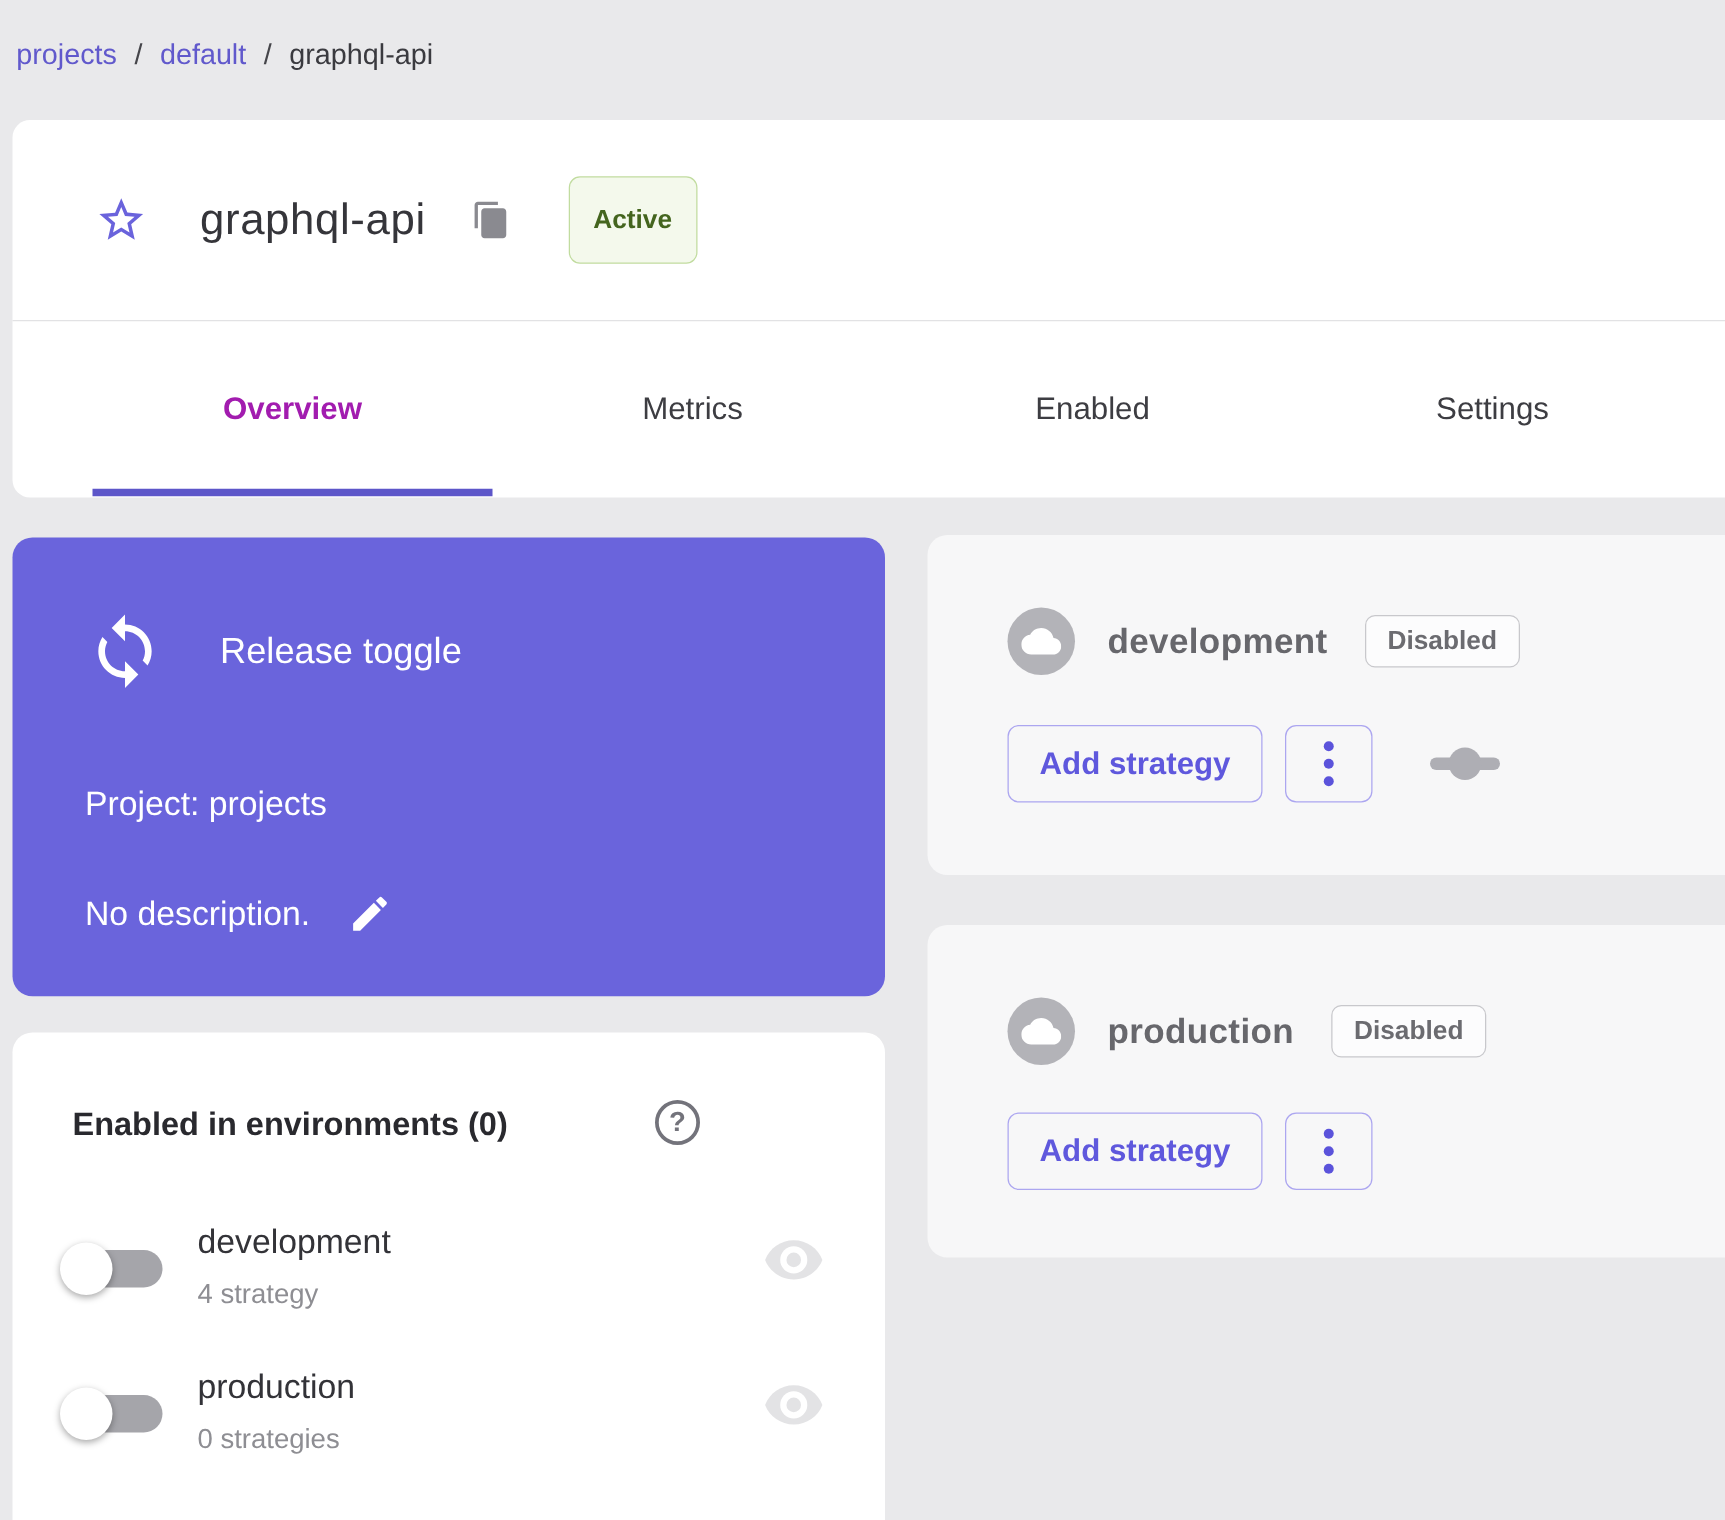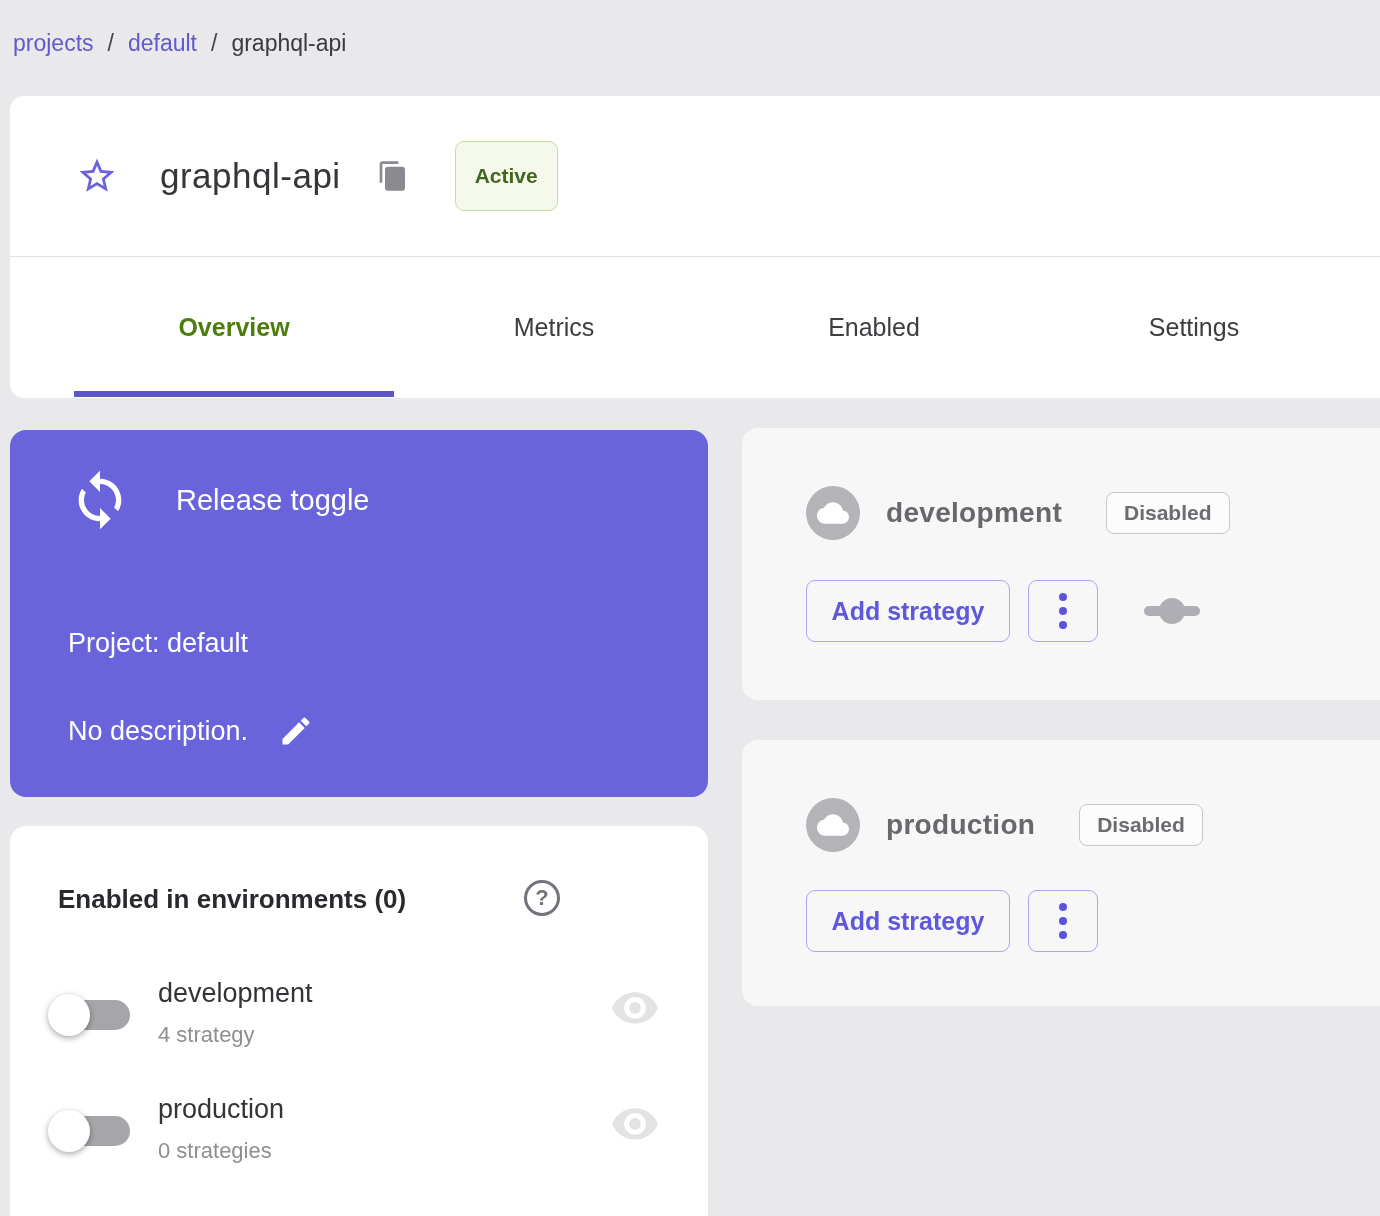"Overview" .tab.active { color: #4d7c0f -> #a21caf }
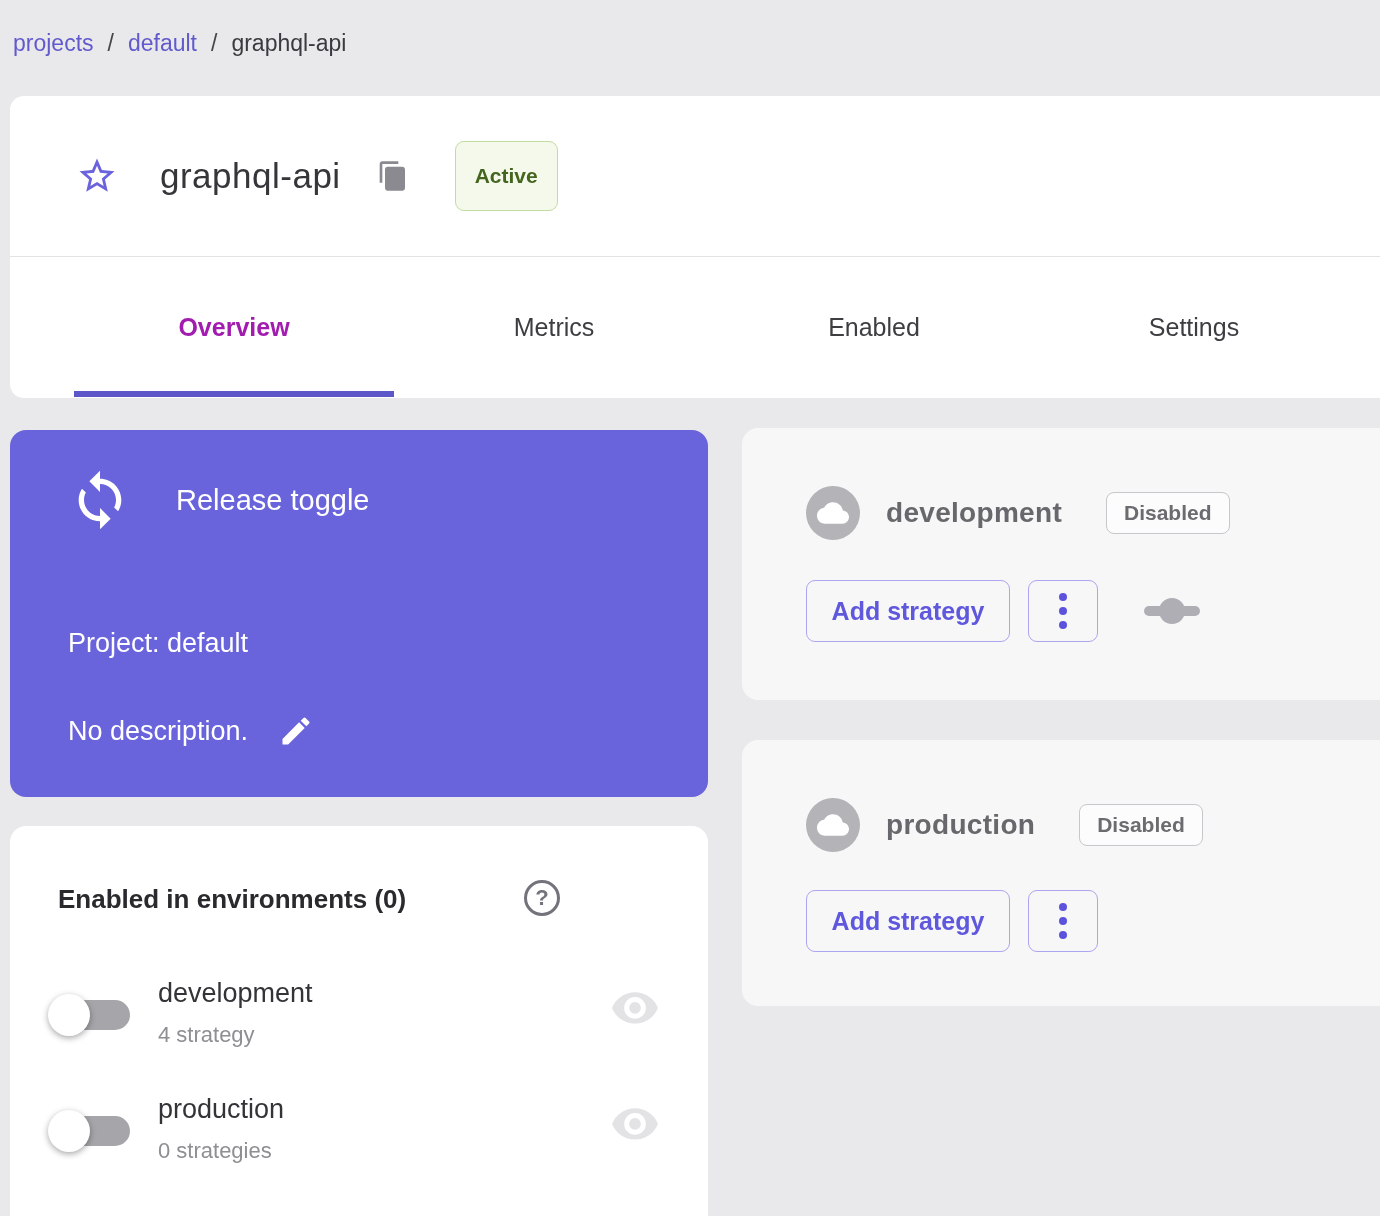"Release toggle" .pc-head { top: 38px -> 59px }
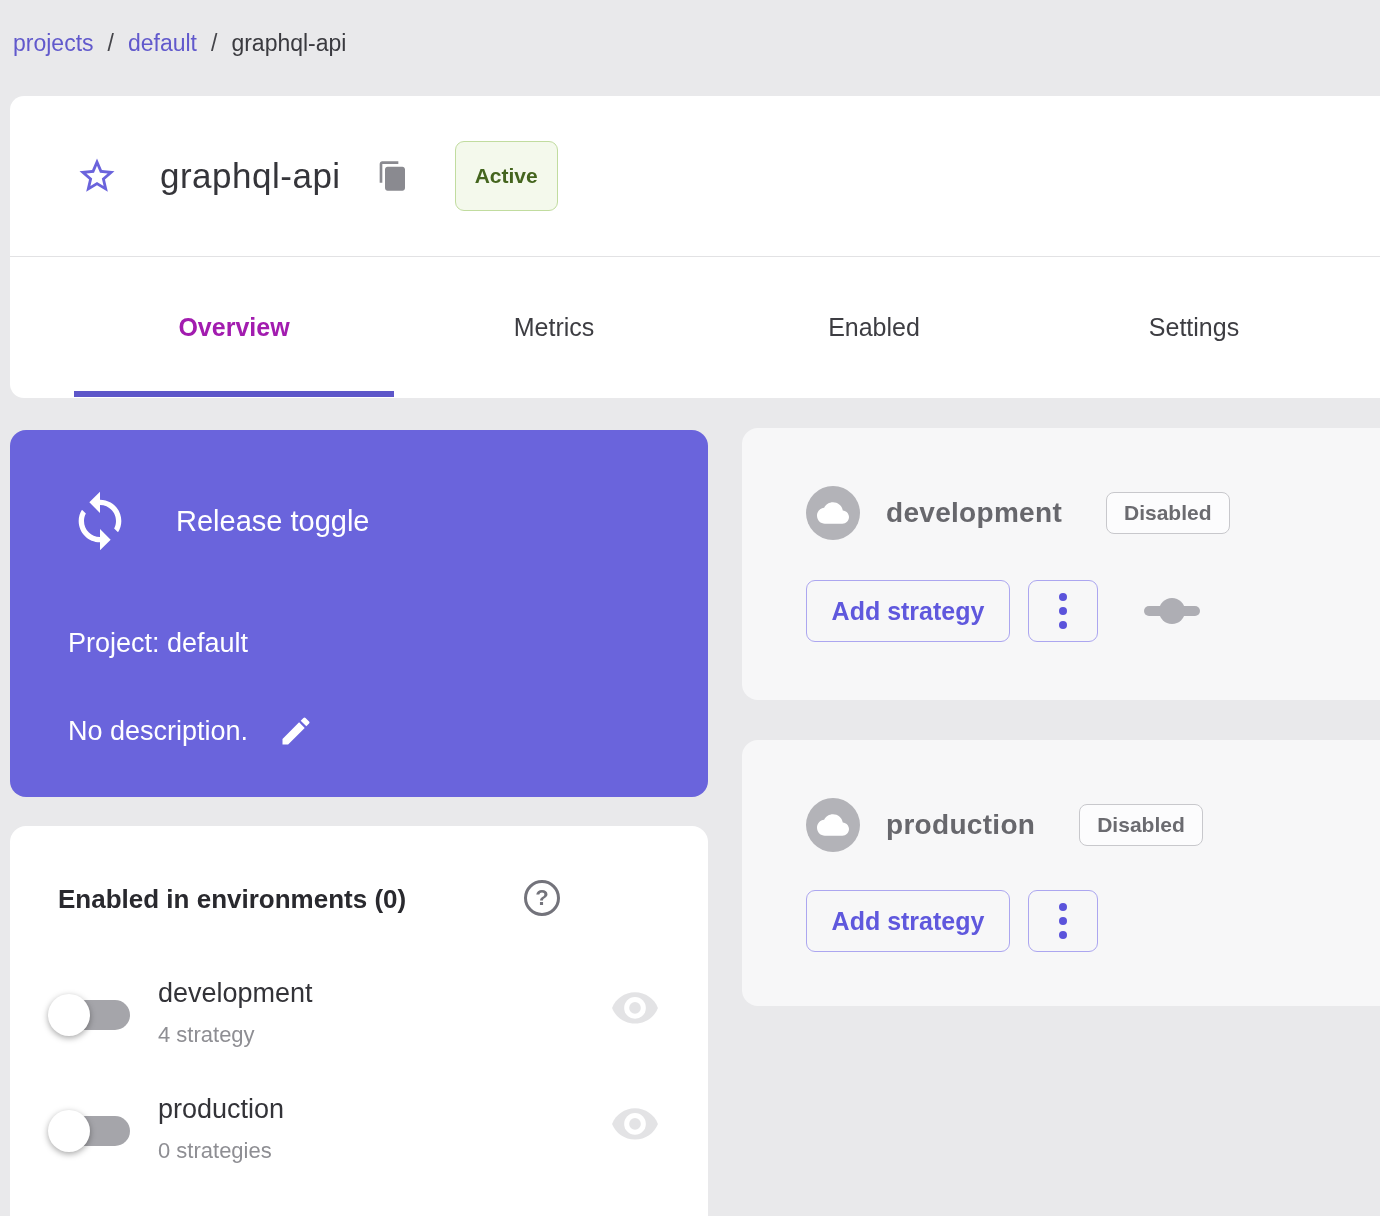"Disabled" .disabled-badge { margin-left: 18px -> 4px }
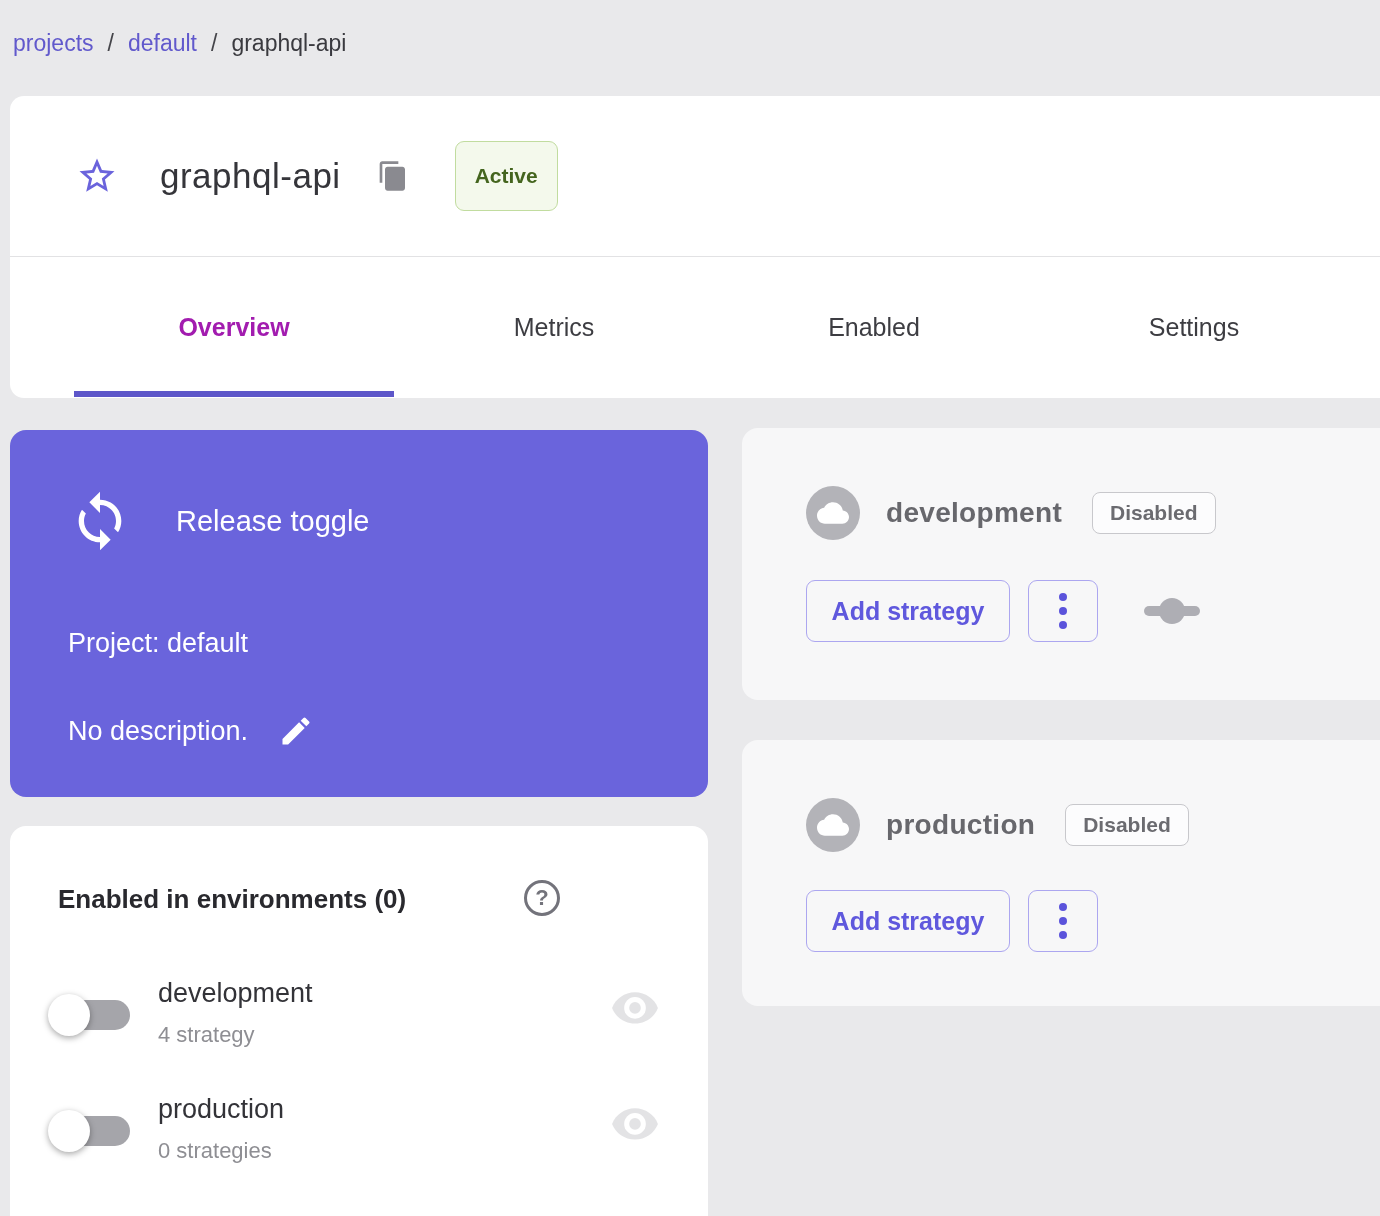"Project: default" div.pc-project { text: default -> projects }
